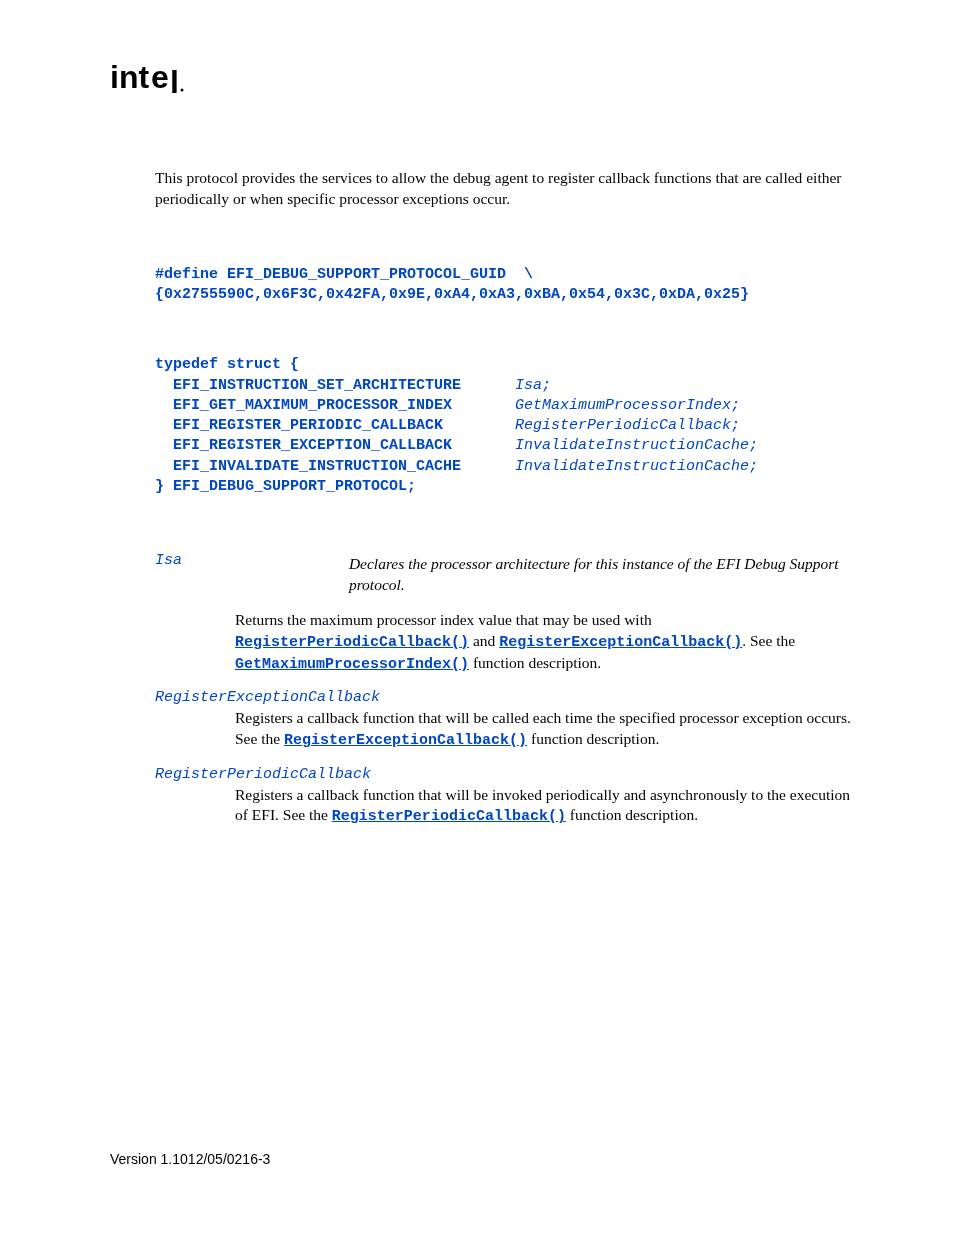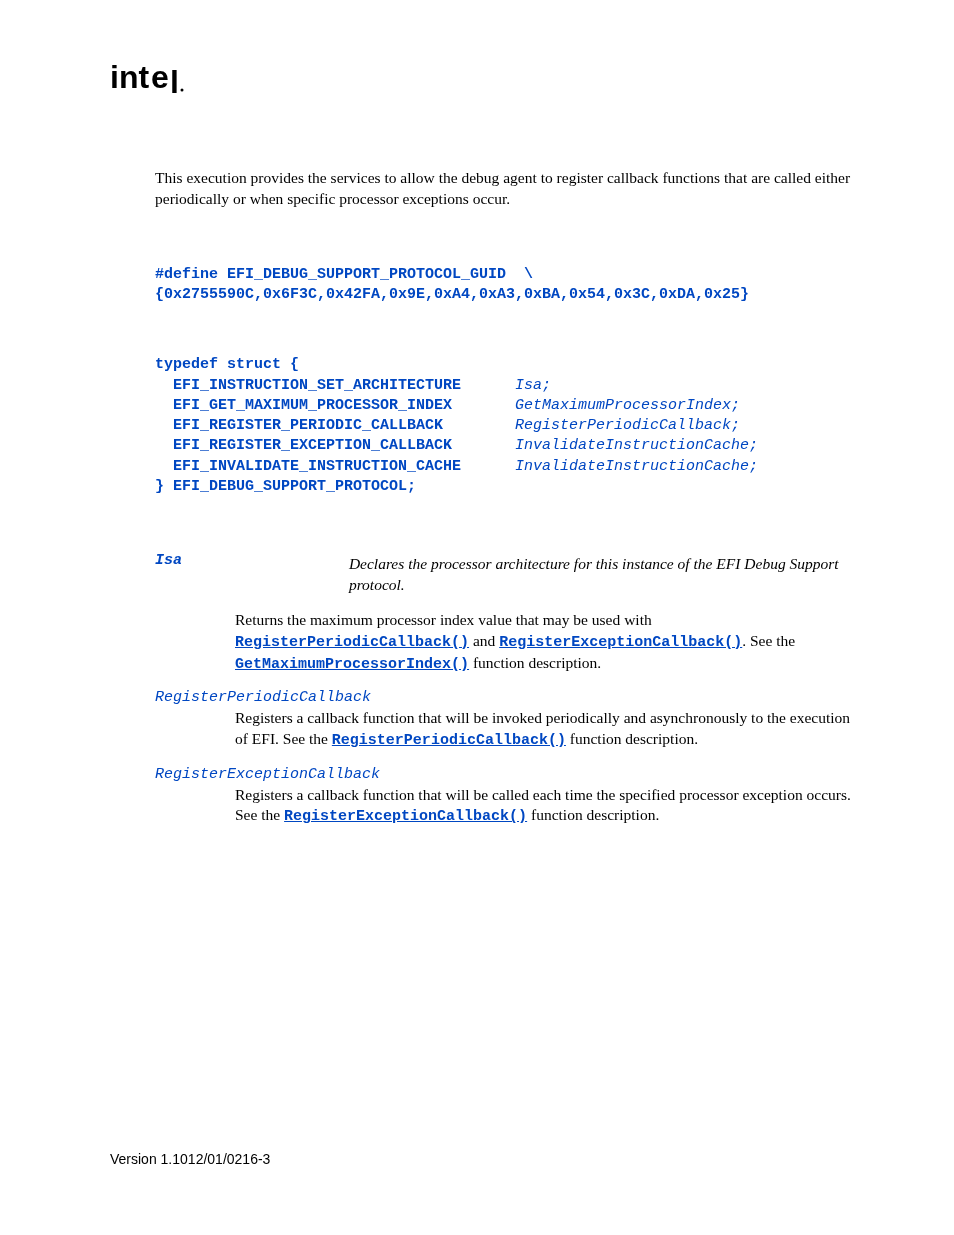"This execution provides the services" p.intro { text: execution -> protocol }
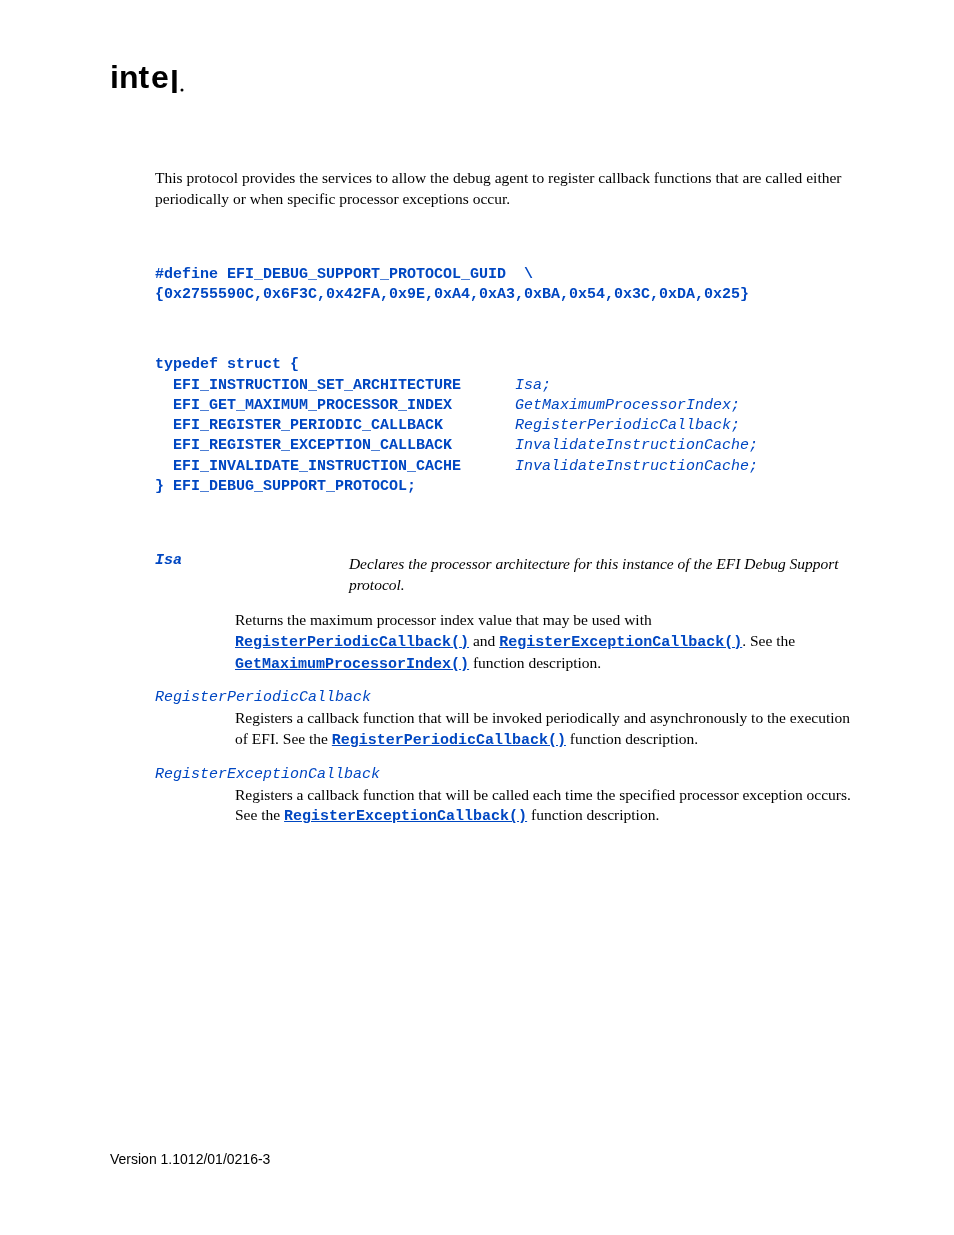"Isa" .param-inline .param-name { font-weight: bold -> none }
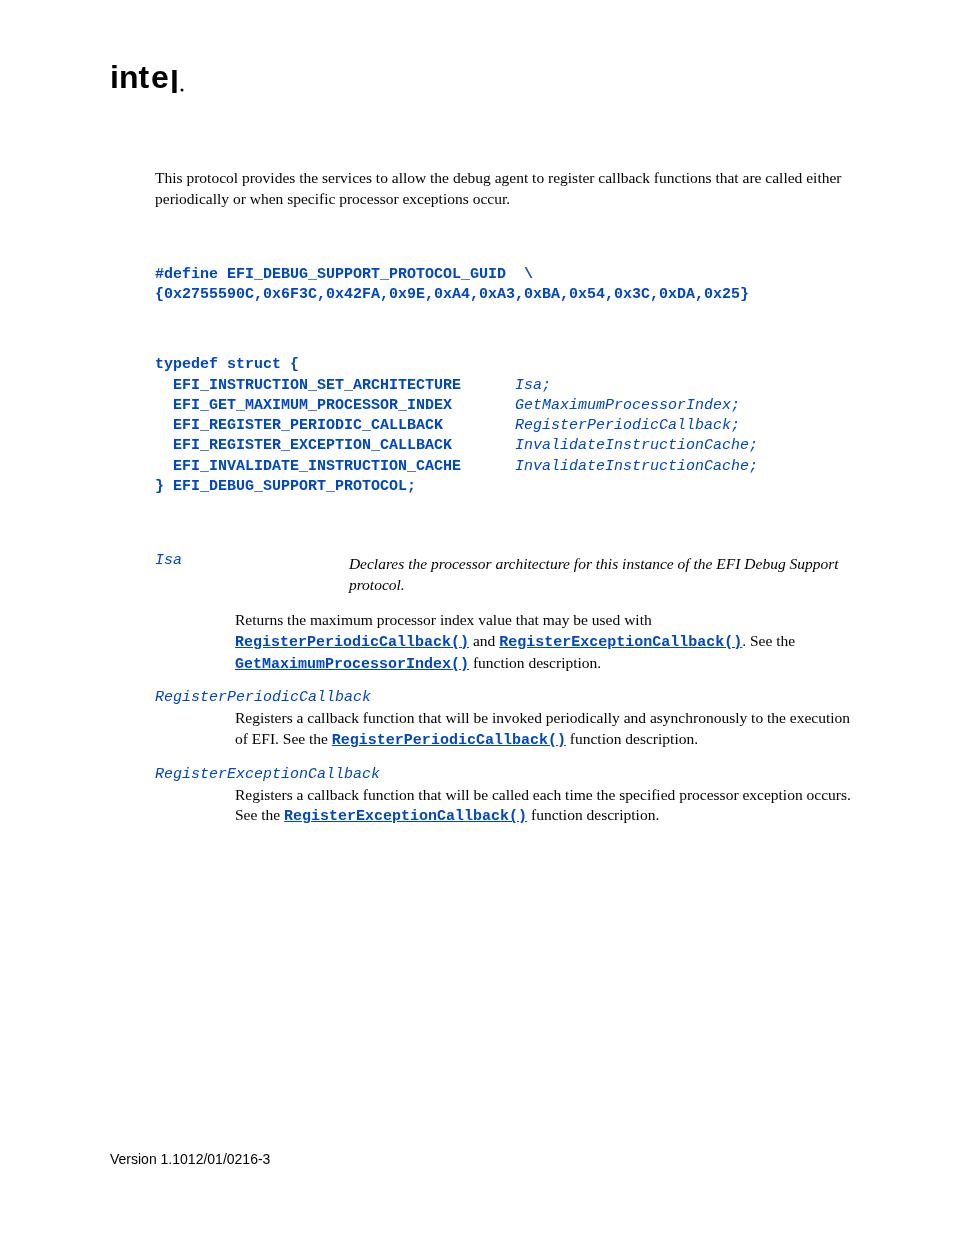"RegisterPeriodicCallback" div.param-row { order: before "RegisterExceptionCallback" -> after "RegisterExceptionCallback" }
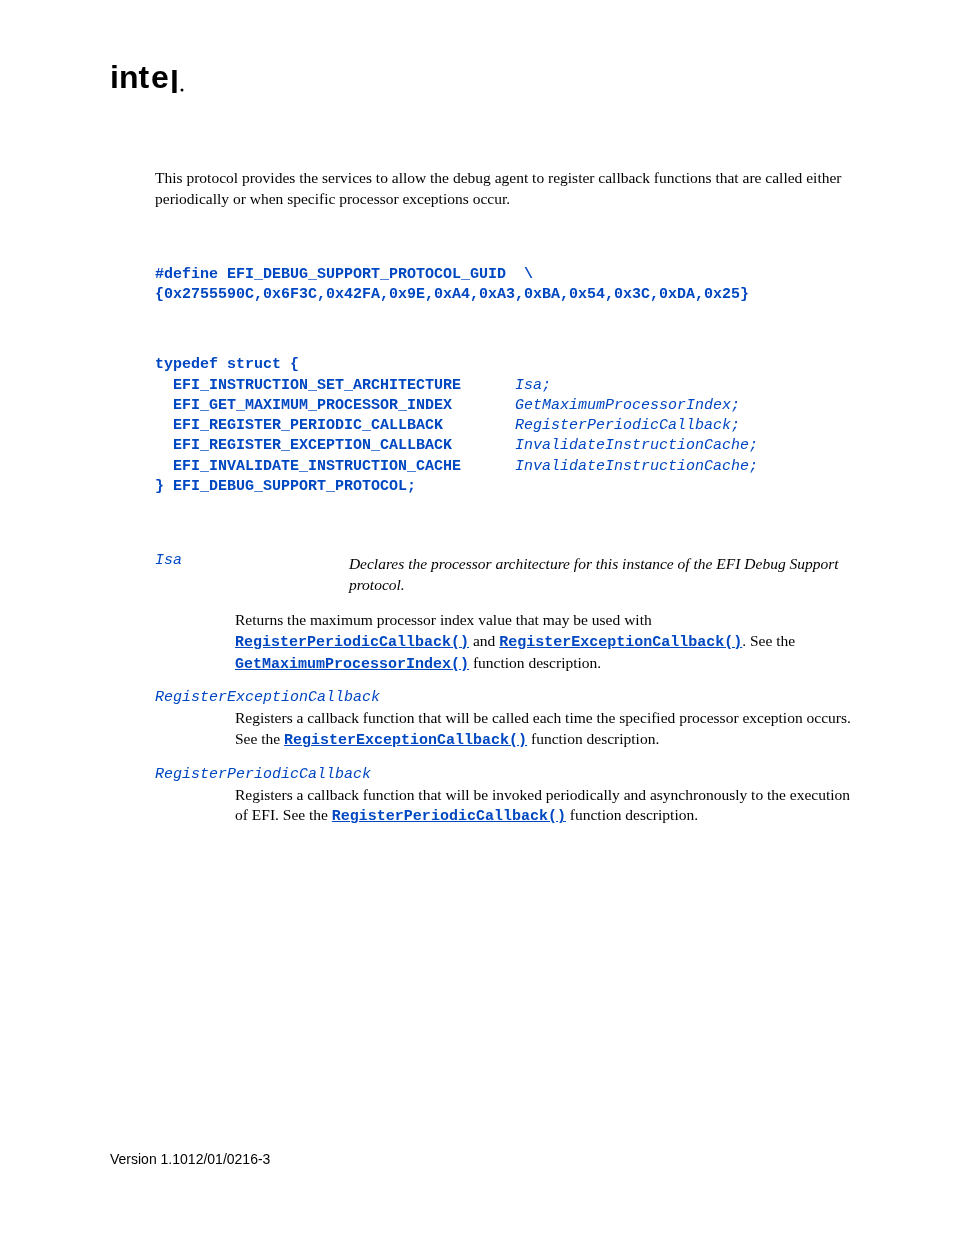"12/01/02" span { text: 12/01/02 -> 12/05/02 }
